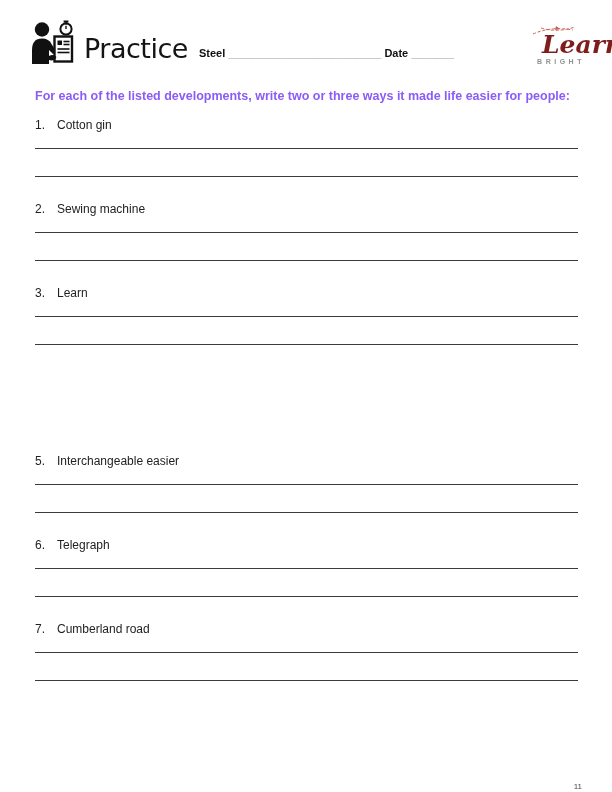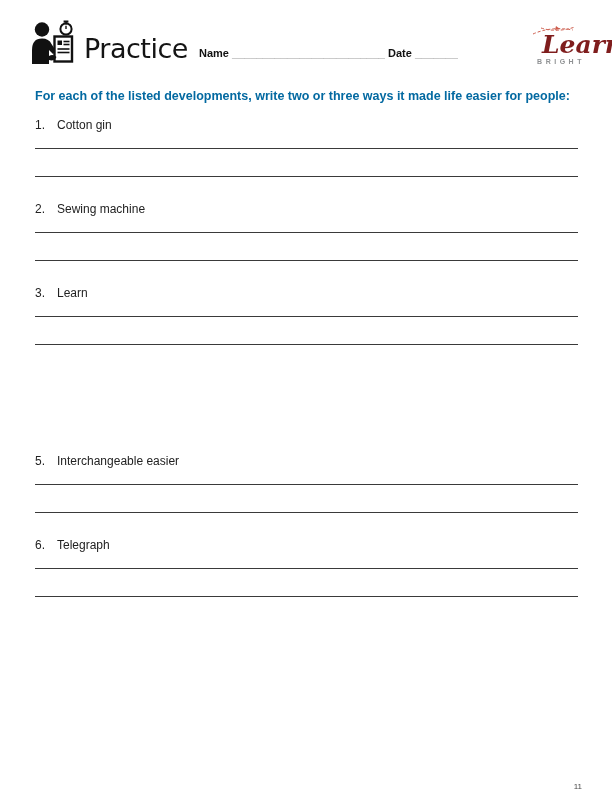"Name" span { text: Name -> Steel }
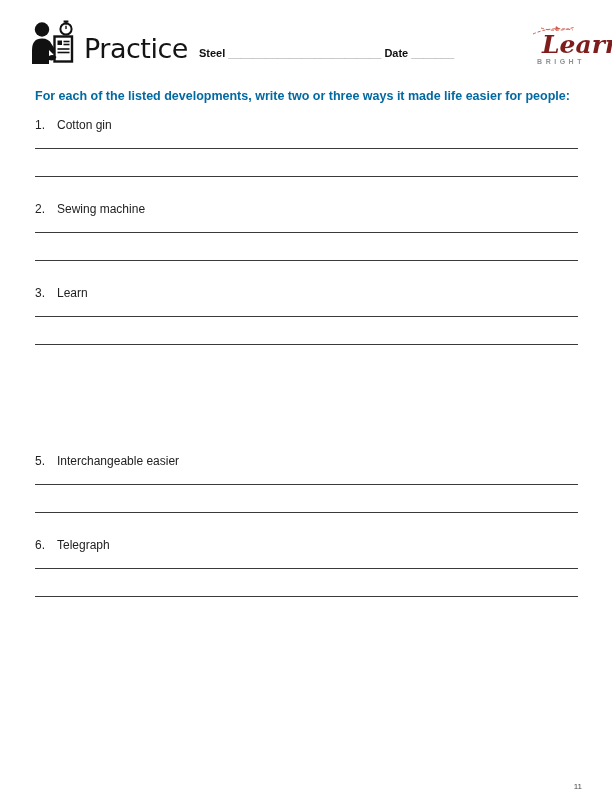"For each of the listed" .instructions { color: #0369a1 -> #8b5cf6 }
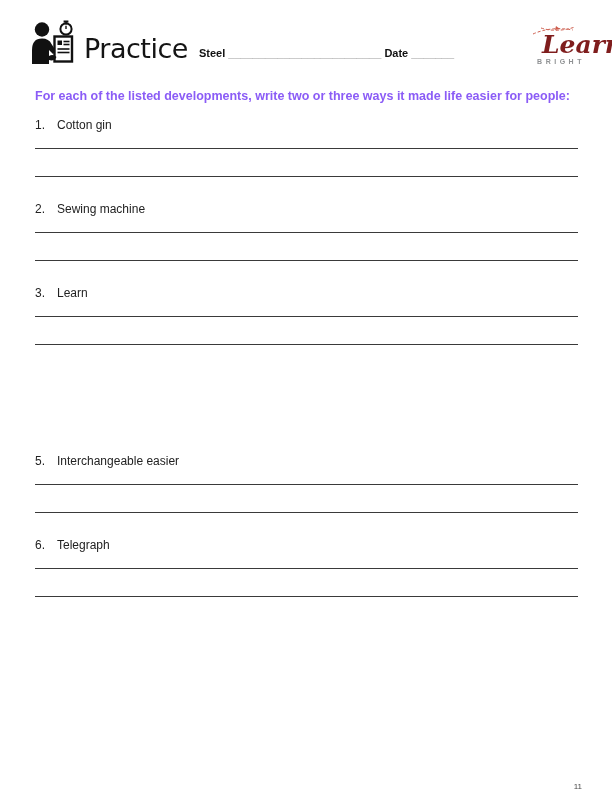"7. Cumberland road" div.item { html: none -> <div> <div> <span>7.</span><span>Cumberland road</span> </div> <div></div> <div></div> </div> }
